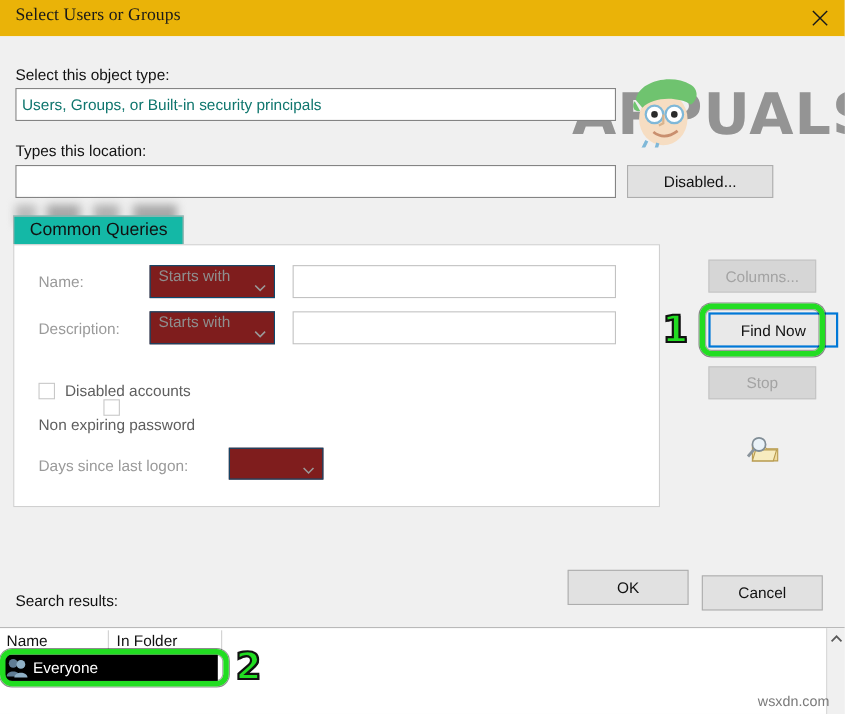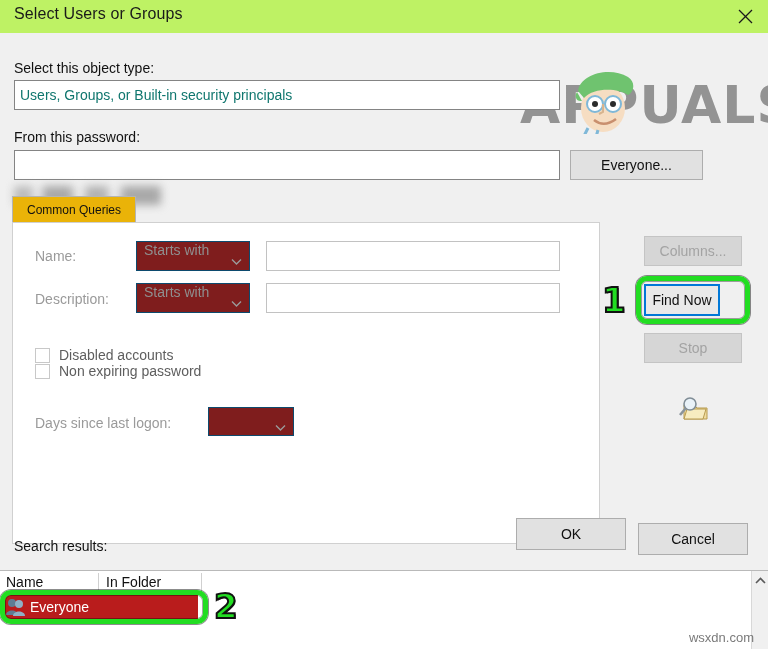"Select Users or Groups" .titlebar { background: #bef264 -> #eab308; font-family: none -> Liberation Serif, serif }
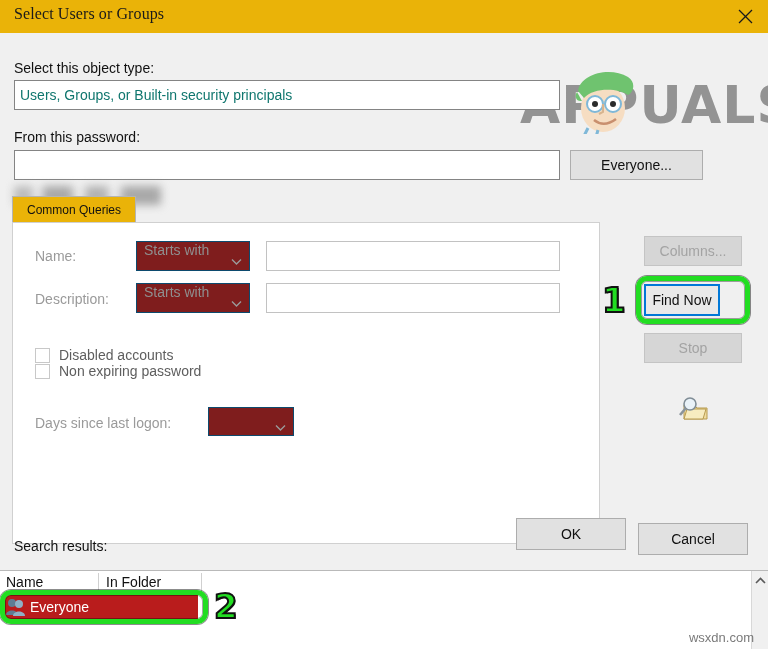"From this password:" div.lbl { text: From this password -> Types this location }
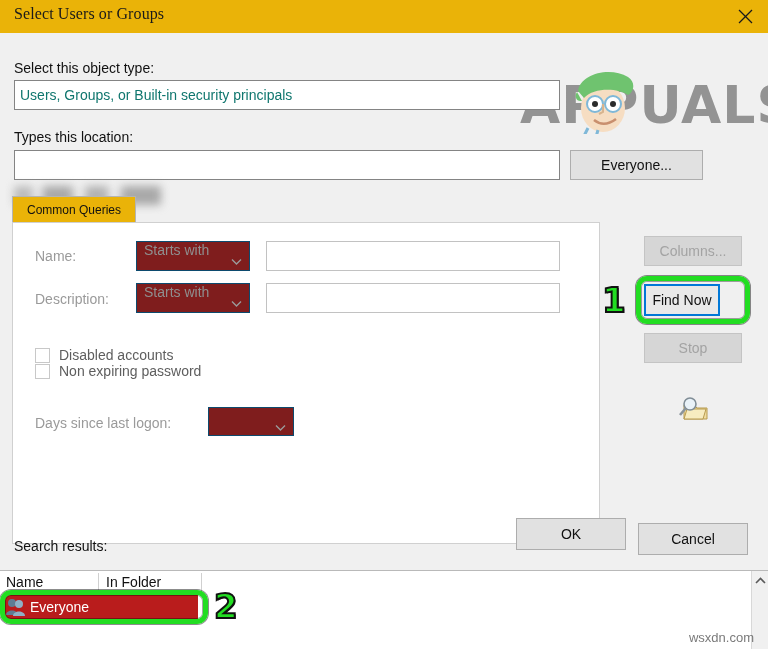"Everyone..." div.btn { text: Everyone -> Disabled }
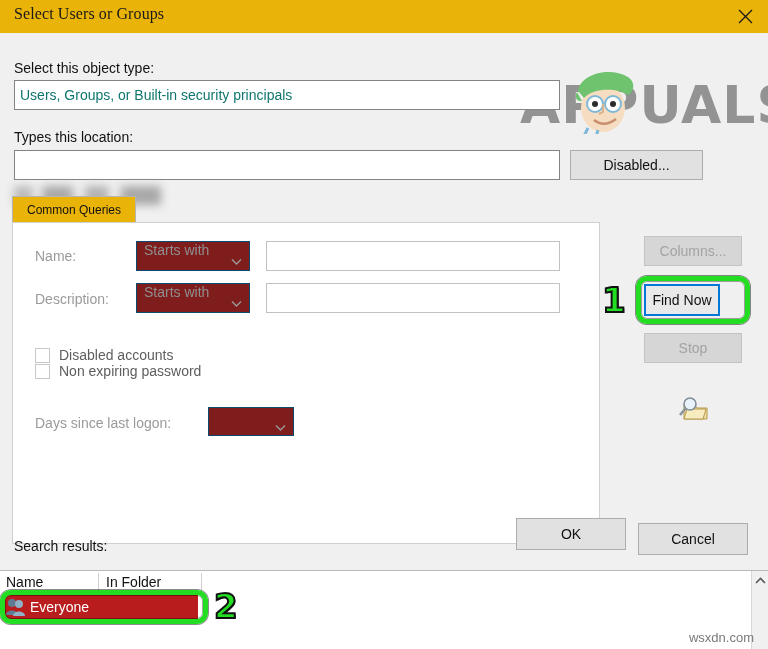"Common Queries" .tab { background: #eab308 -> #14b8a6; font-size: 12px -> 16px }
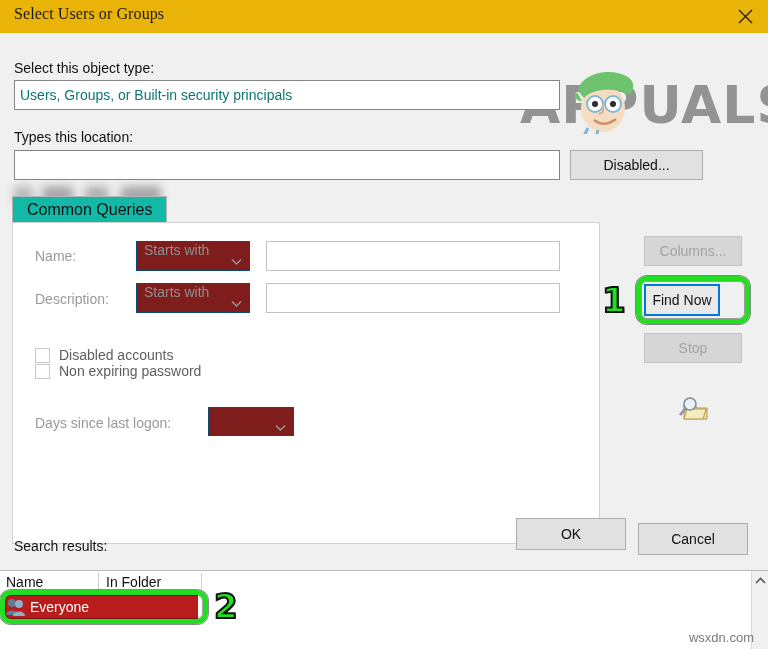"Name:" .tab-panel { height: 322px -> 239px }
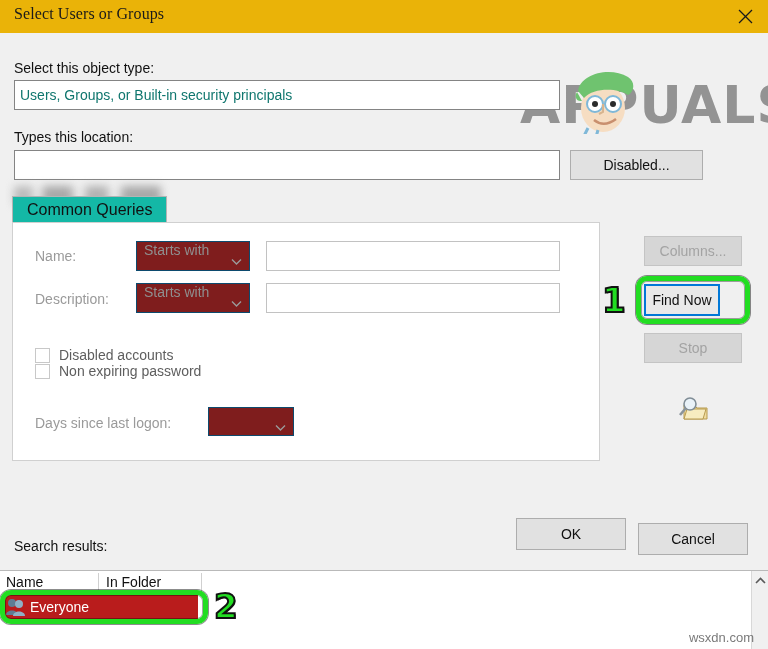"Find Now" div.btn { width: 76px -> 118px }
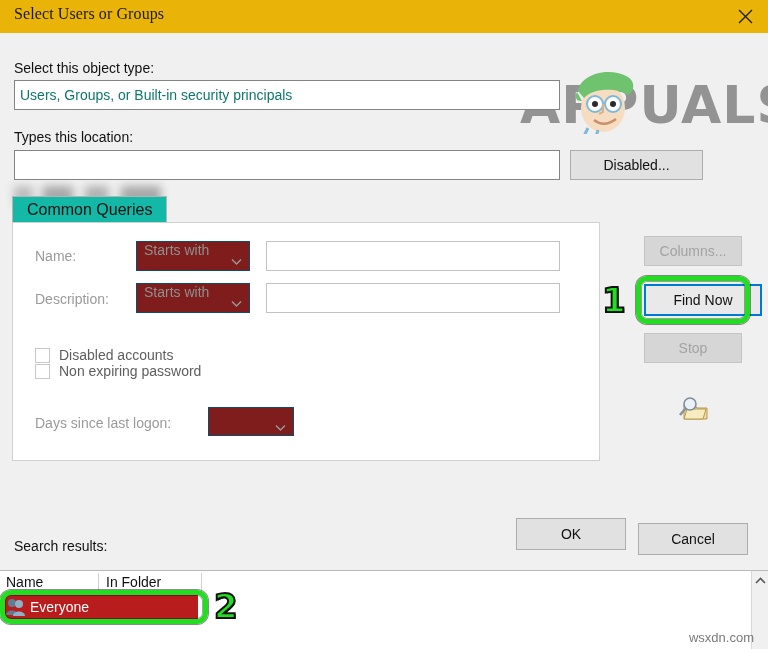"Non expiring password" div.cbrow { flex-direction: none -> column }
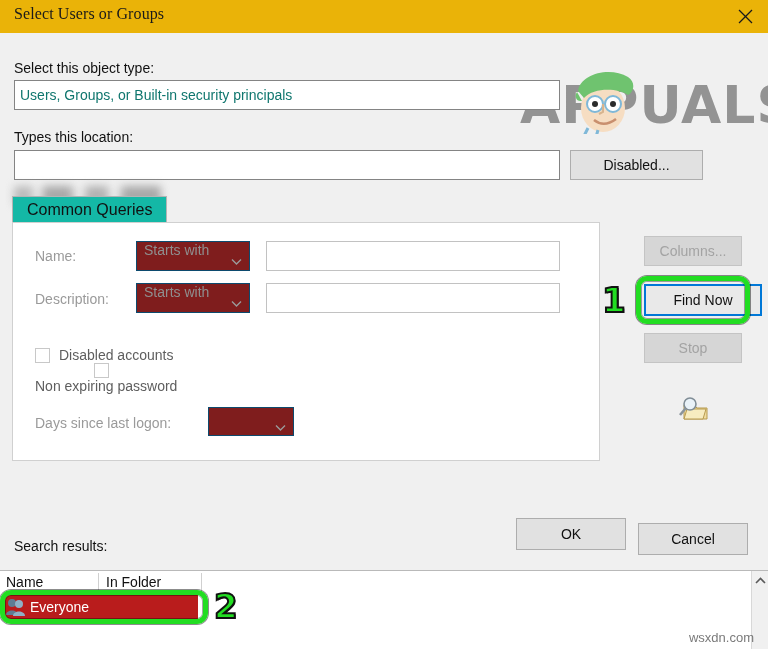"Everyone" .row-sel { background: #b91c1c -> #000000 }
